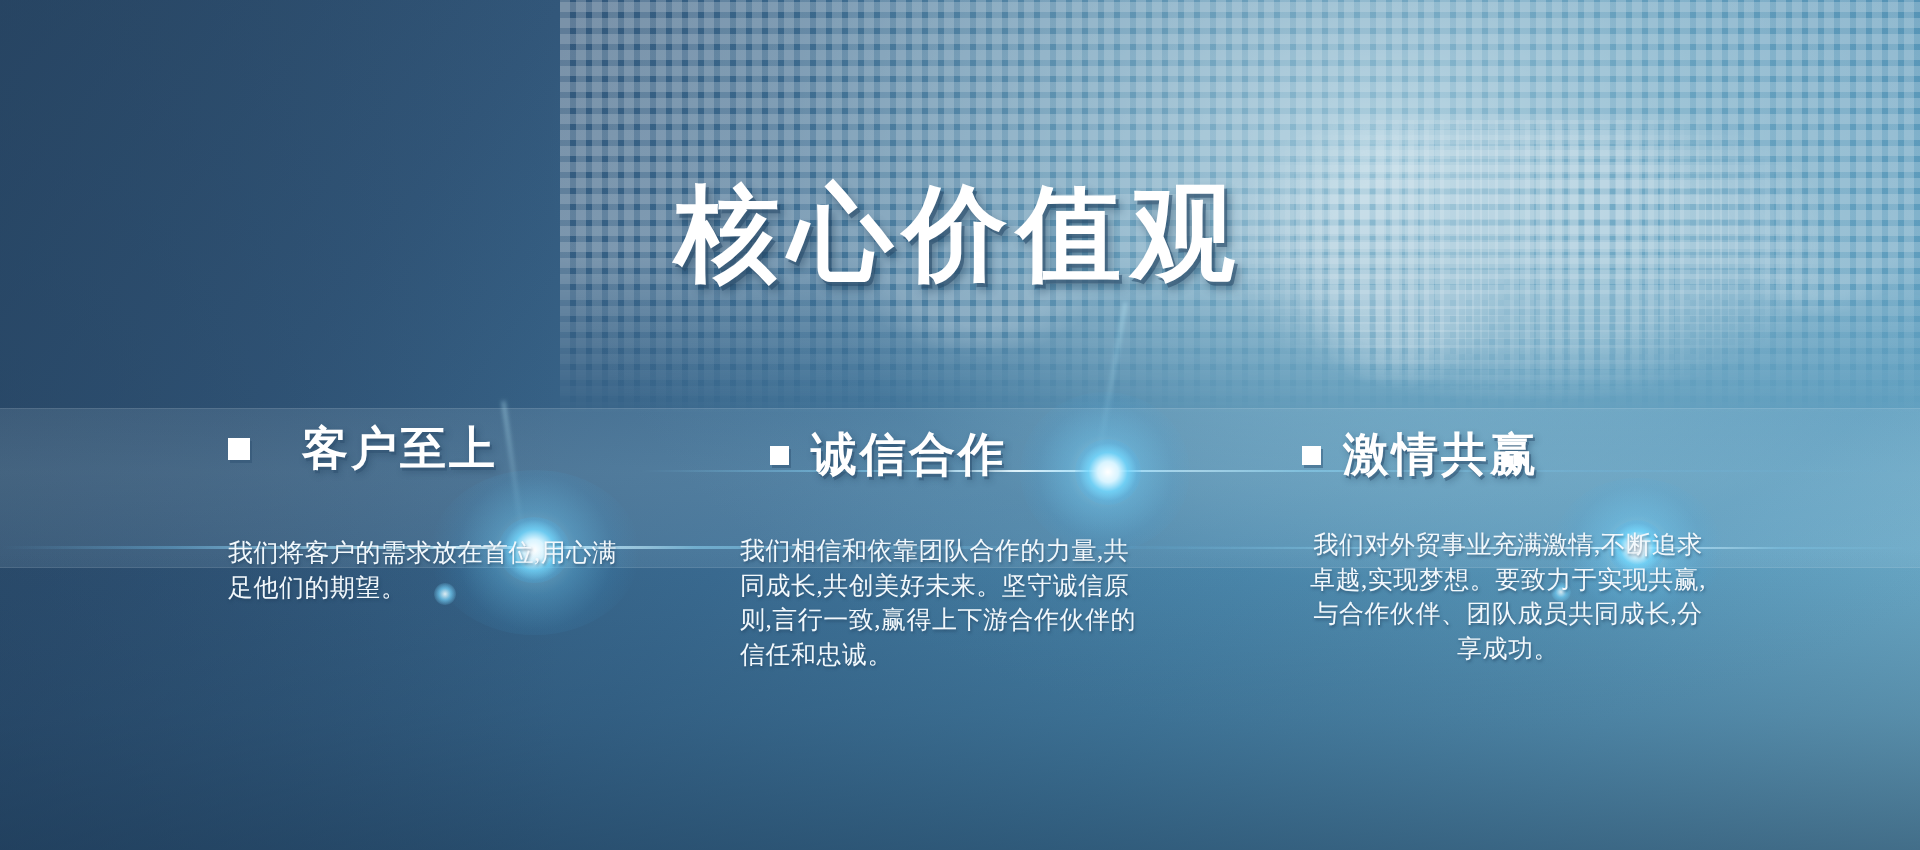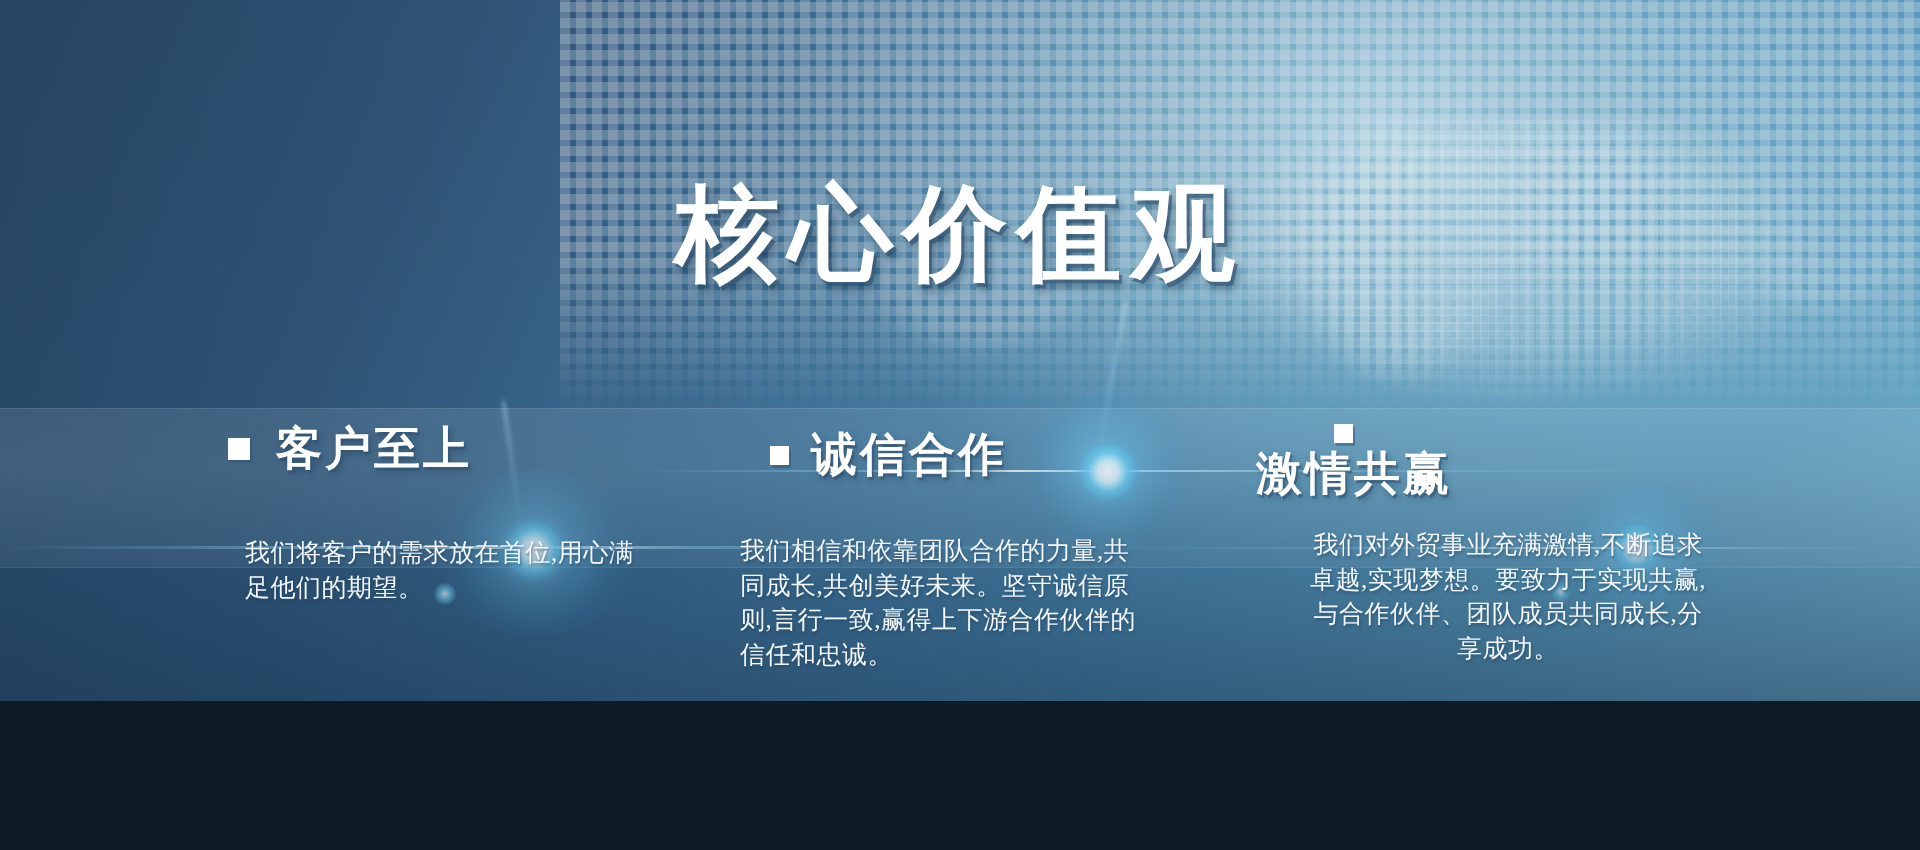"核心价值观" #banner { height: 701px -> 850px }
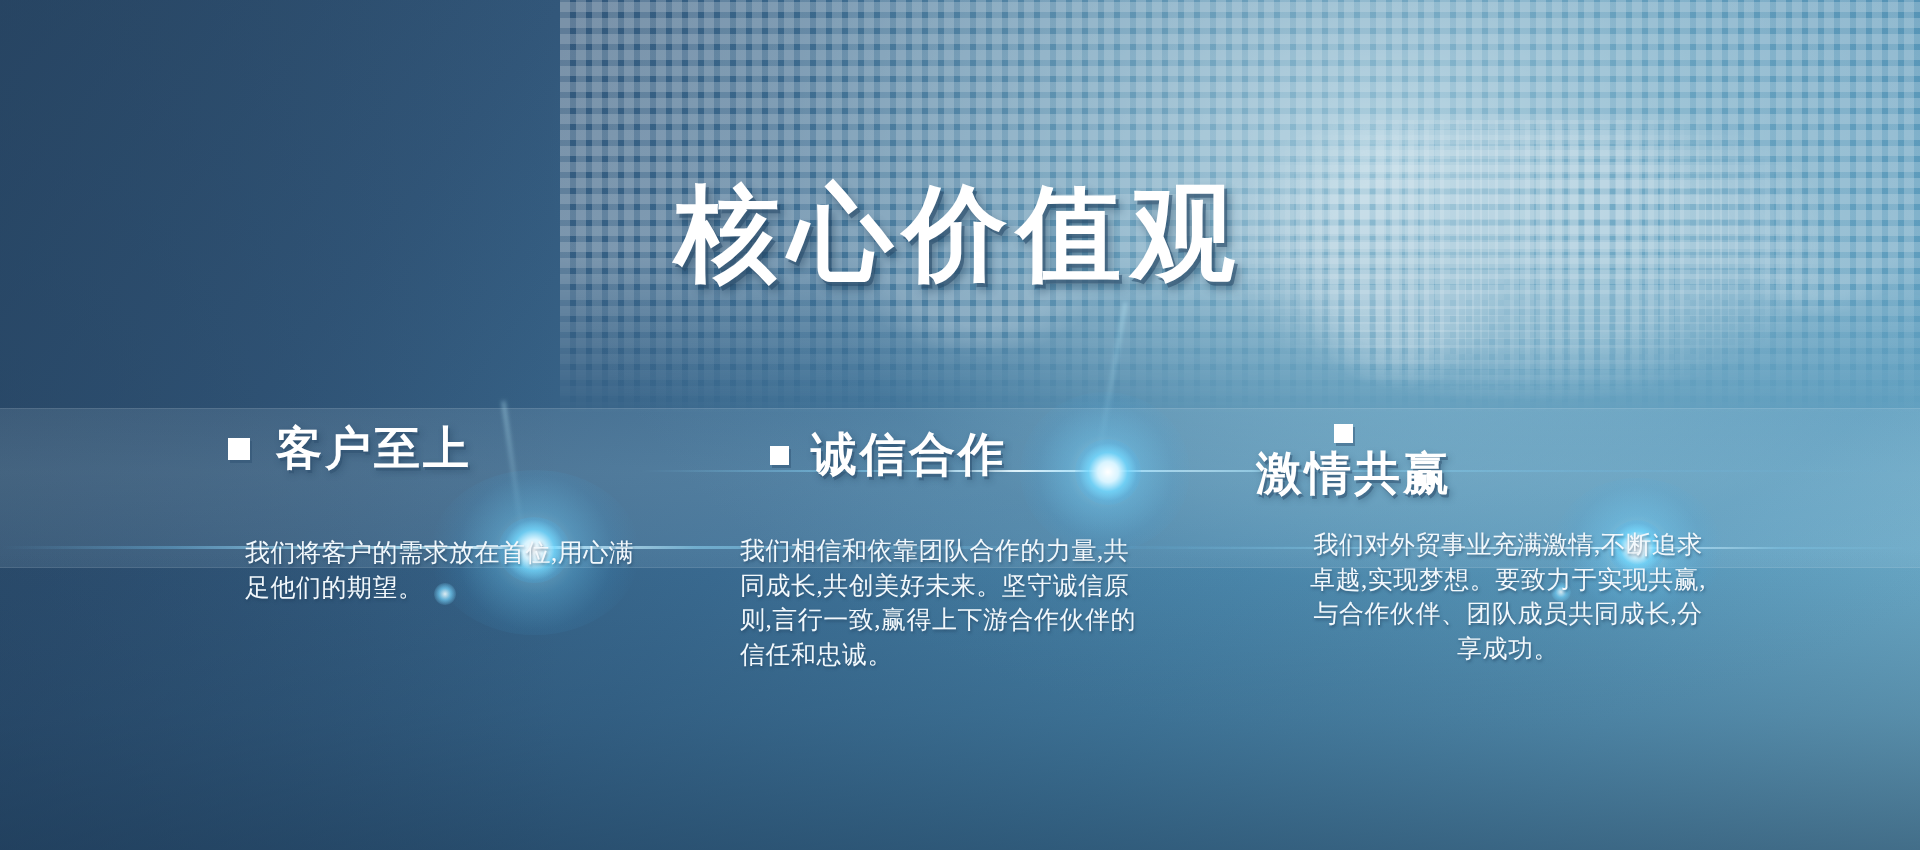"客户至上" .h-1 { gap: none -> 26px }
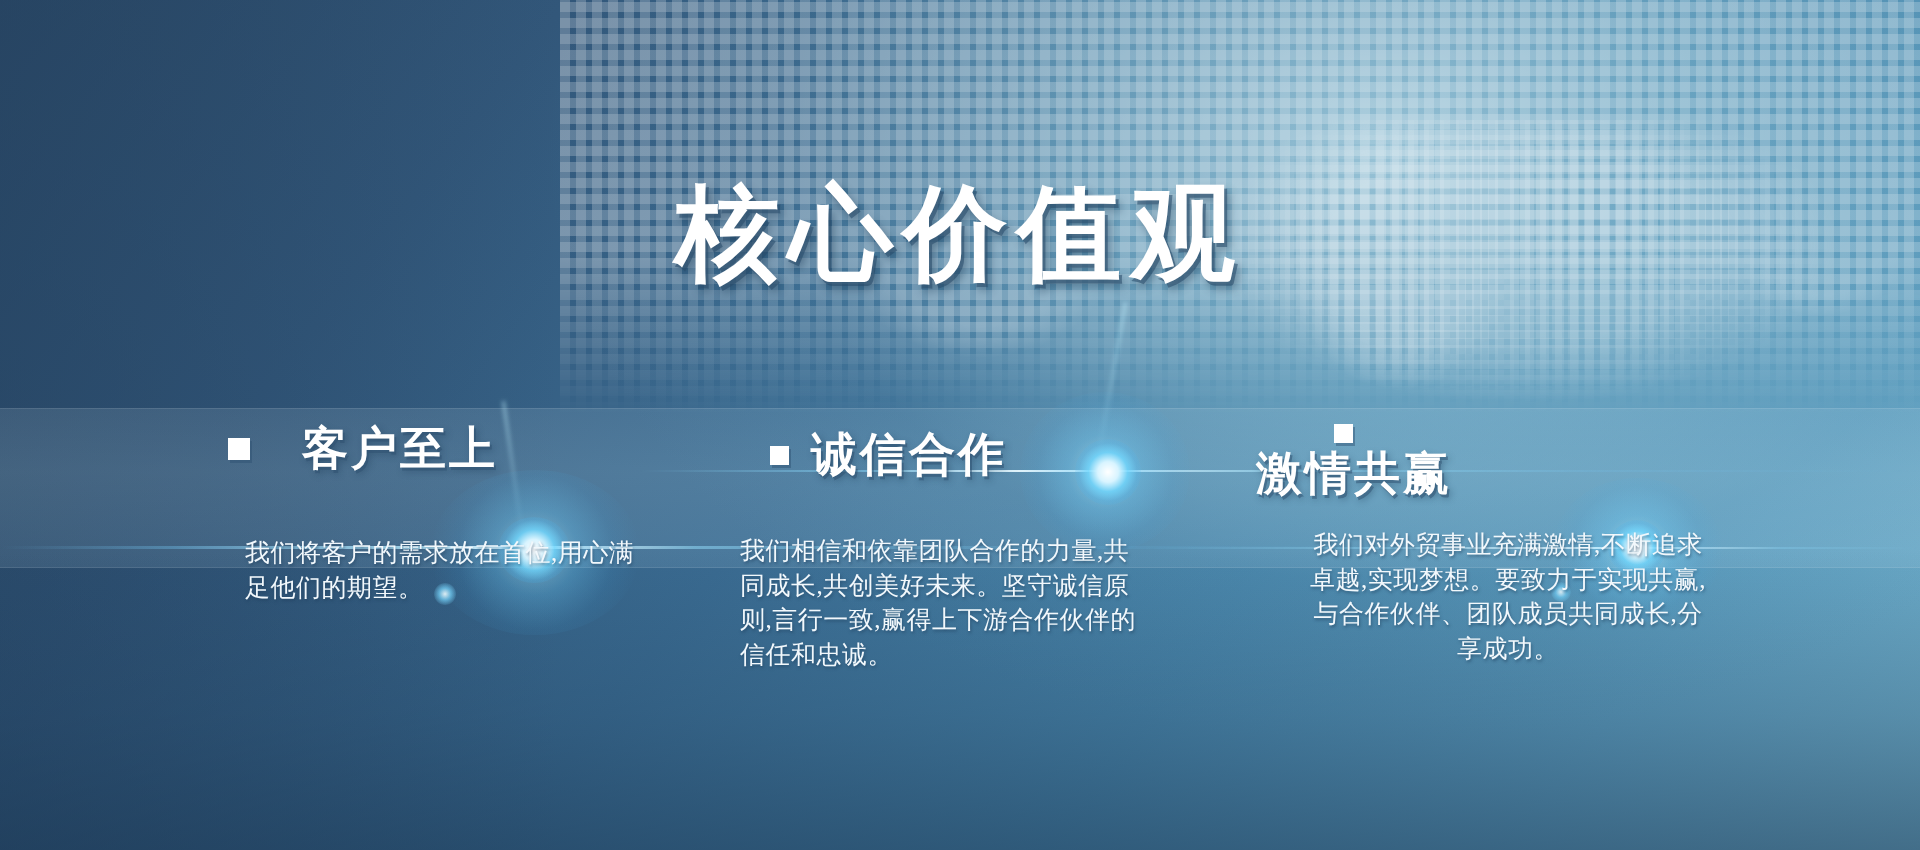"激情共赢" .h-3 { flex-direction: column -> none; left: 1256px -> 1302px }
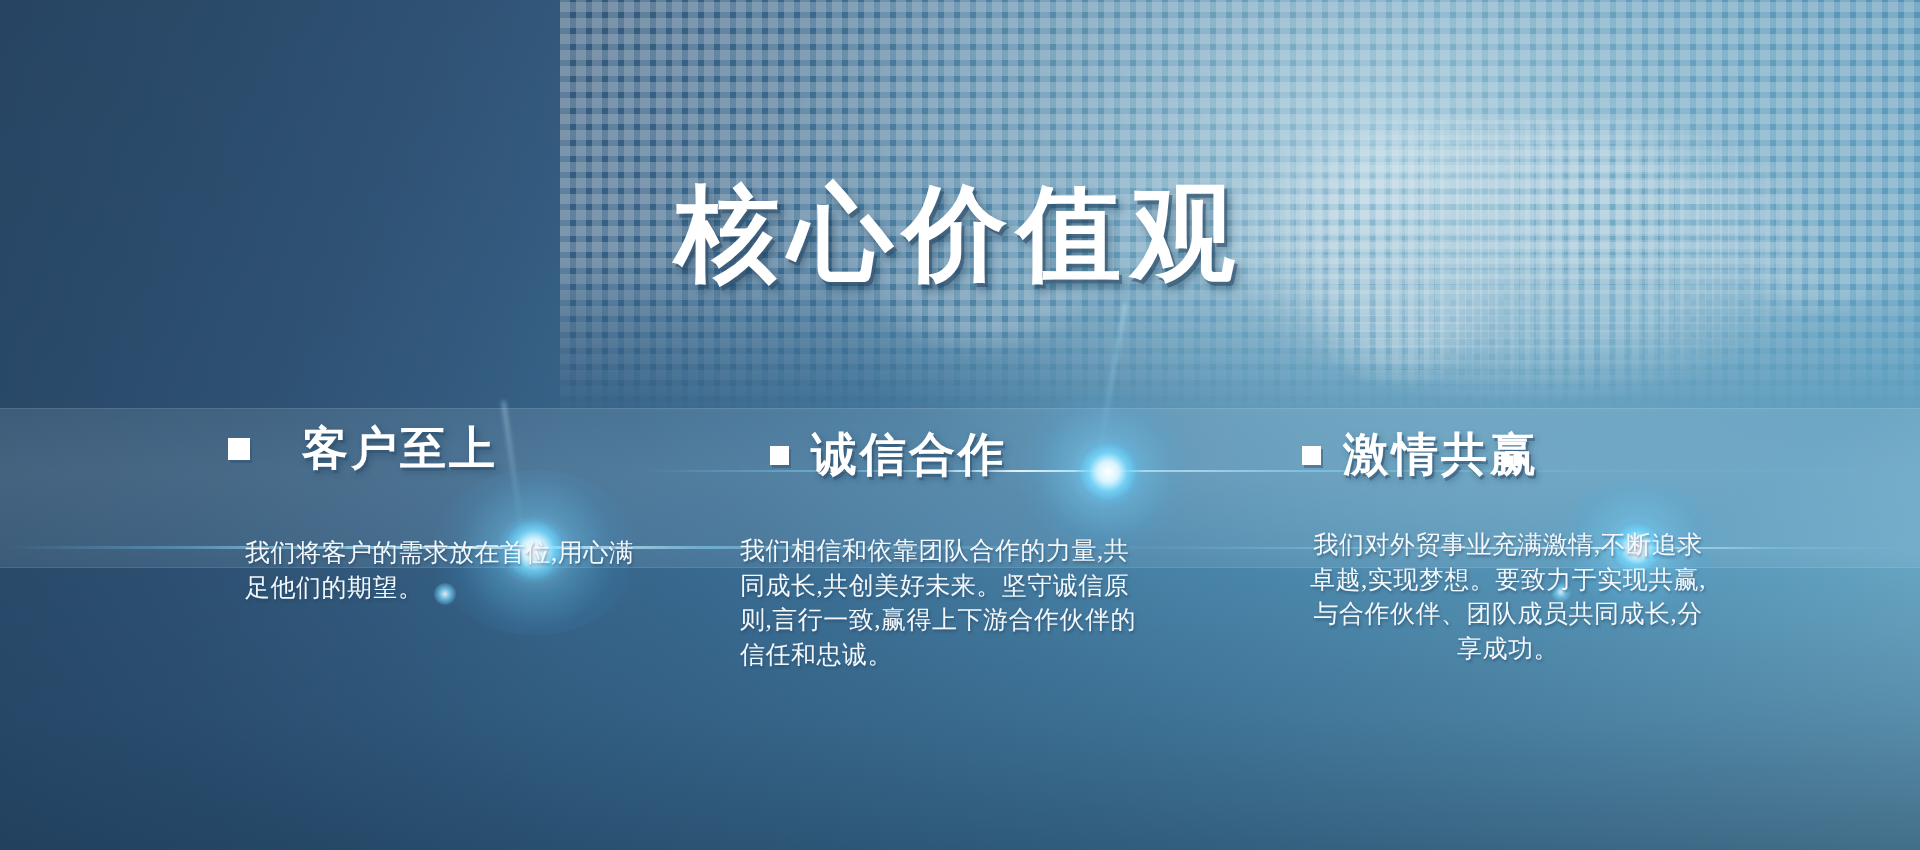"我们将客户的需求放在首位,用心满足他们的期望。" .b-1 { margin-left: 17px -> none }
